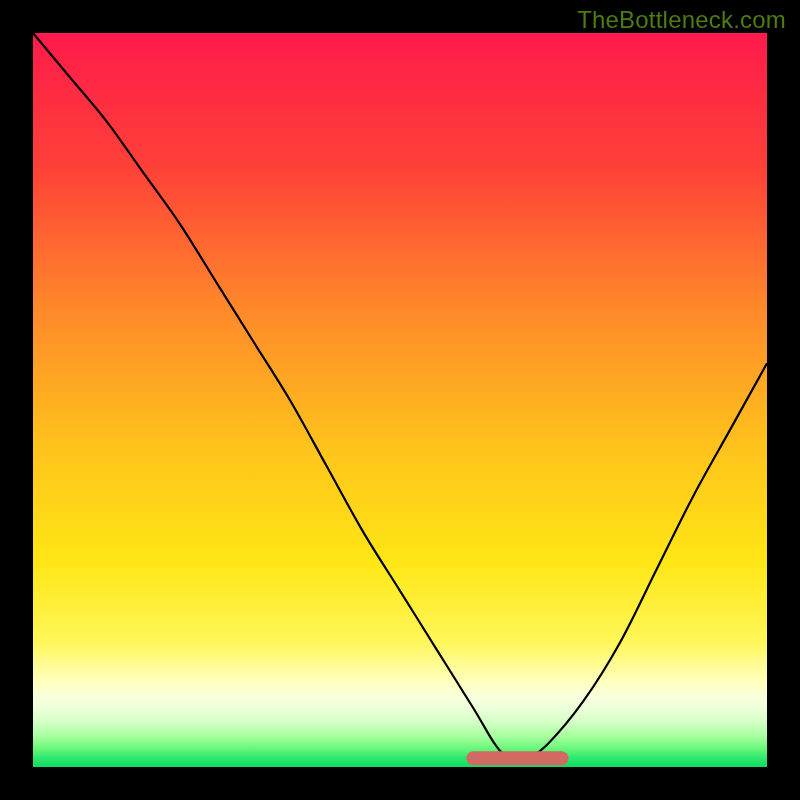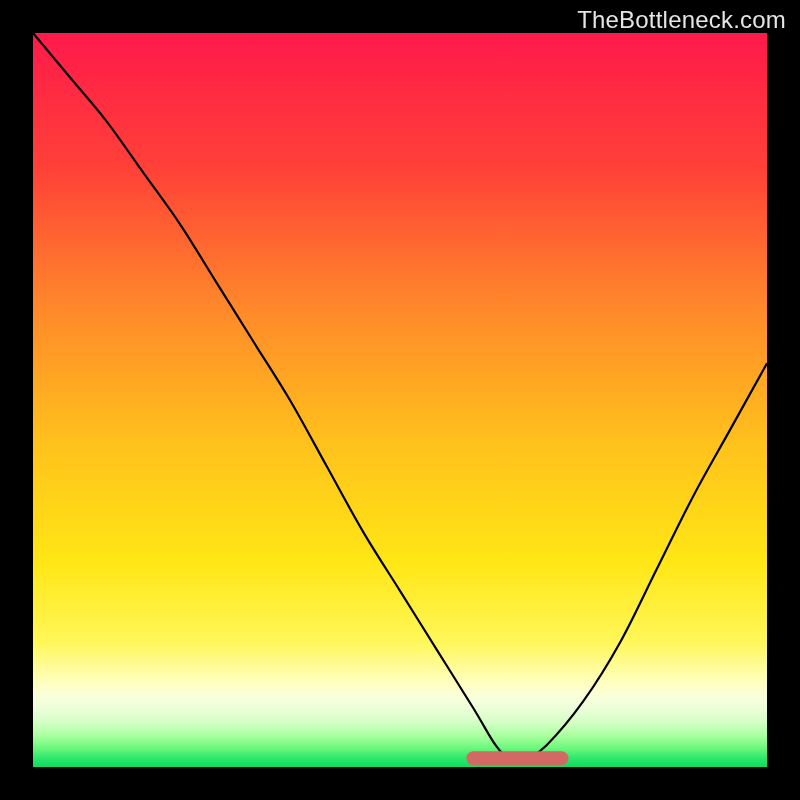"TheBottleneck.com" .watermark { color: #e5e5e5 -> #4d7c0f }
